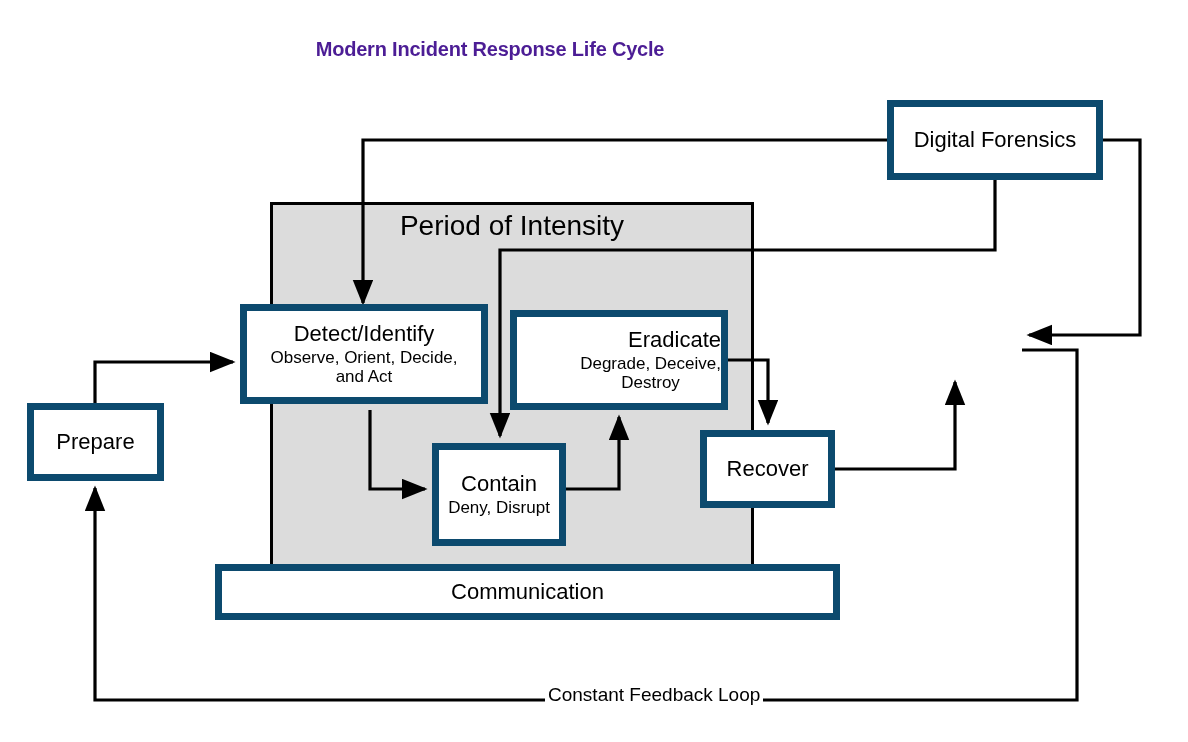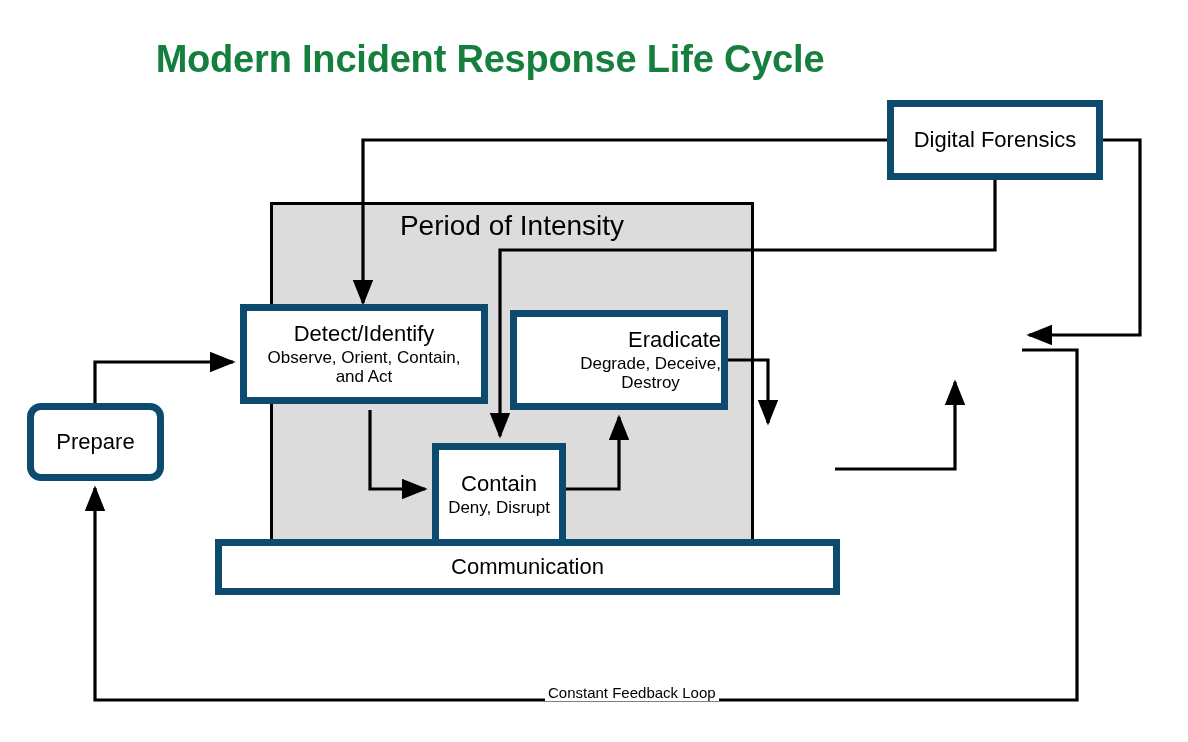"Modern Incident Response Life Cycle" #diagram-title { color: #15803d -> #4c1d95; font-size: 38px -> 20px }
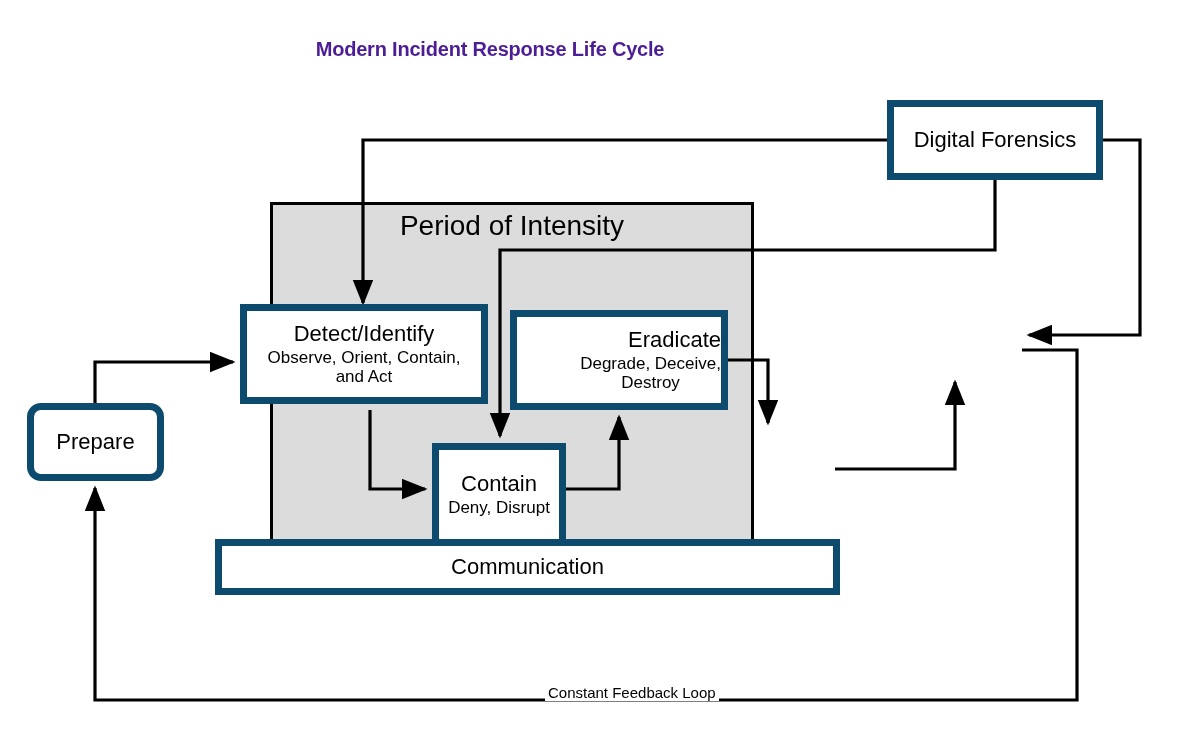"Observe, Orient, Contain," div.node-sub { text: Contain -> Decide }
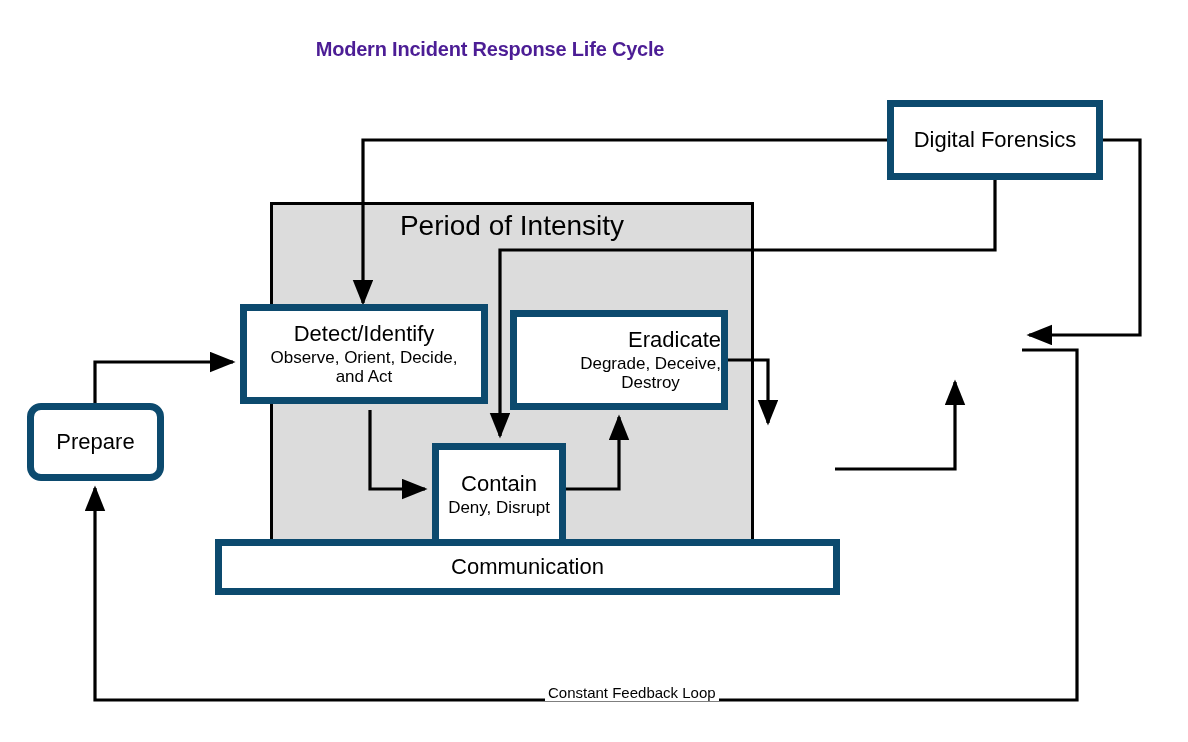"Prepare" #box-prepare { border-radius: 14px -> none }
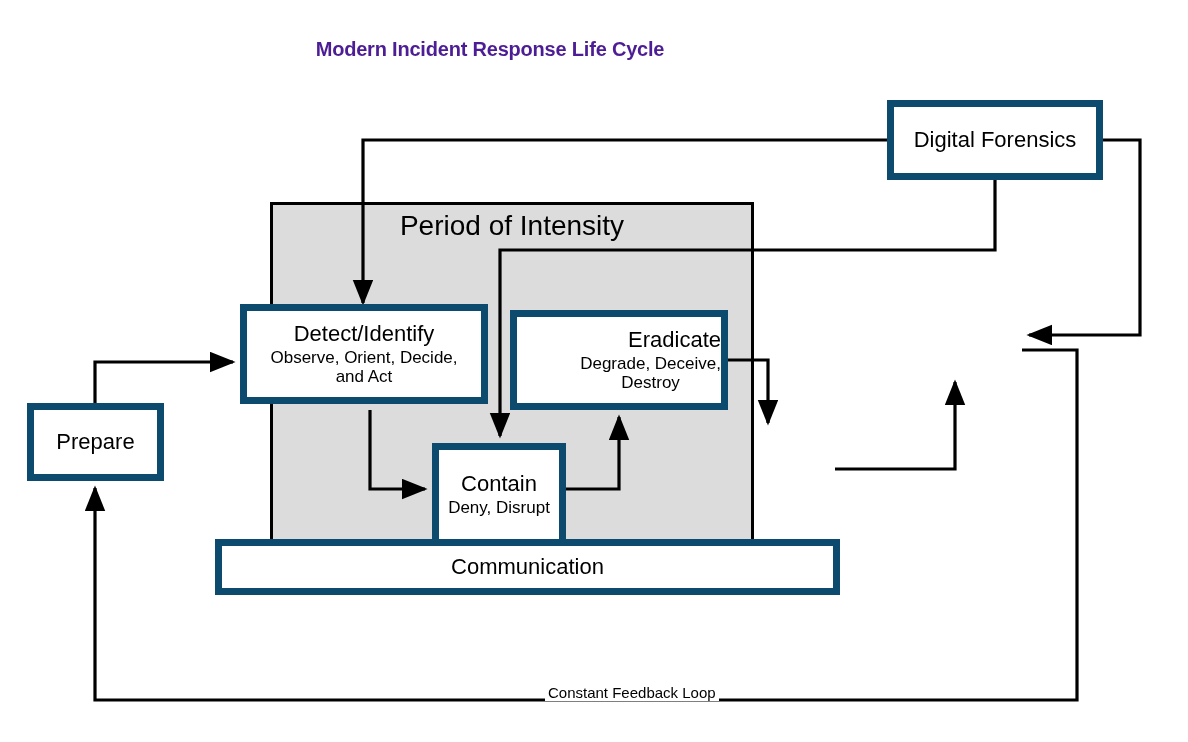"Recover" div.node-box { html: none -> <div> <div>Recover</div> </div> }
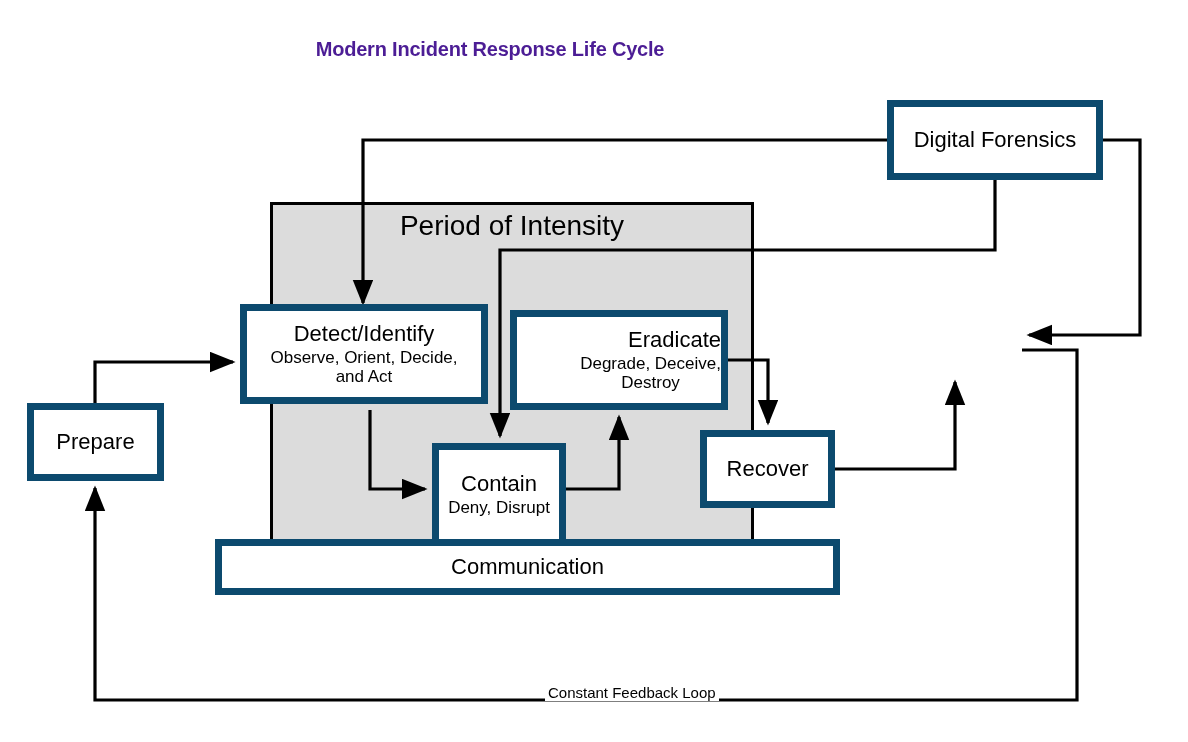"Communication" #box-communication { top: 539px -> 564px }
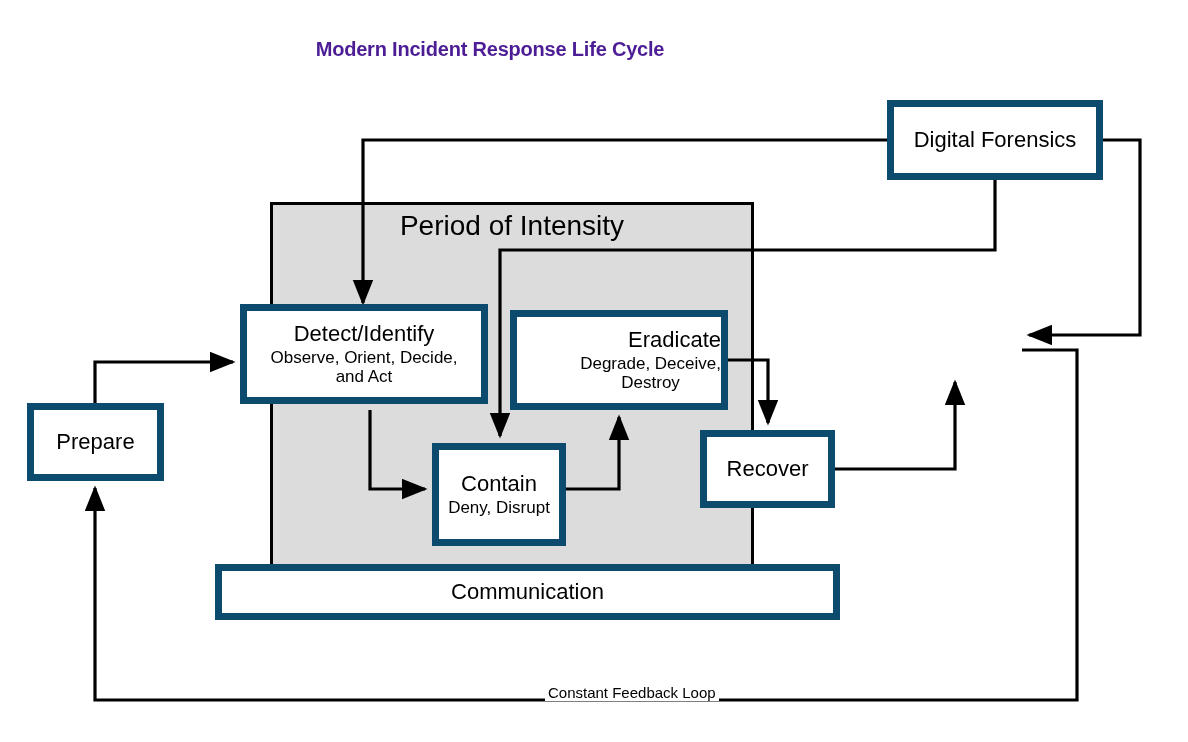"Constant Feedback Loop" #feedback-label { font-size: 15px -> 19px }
